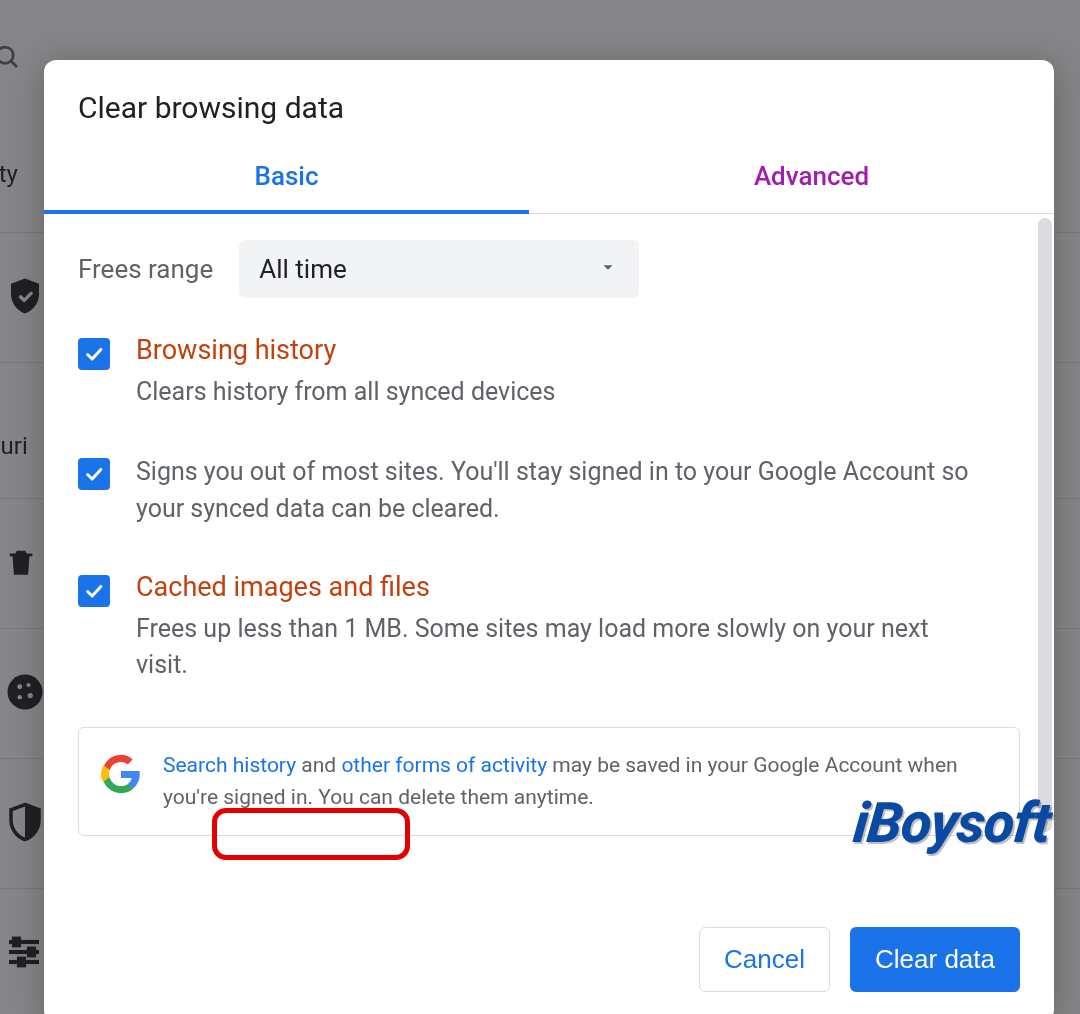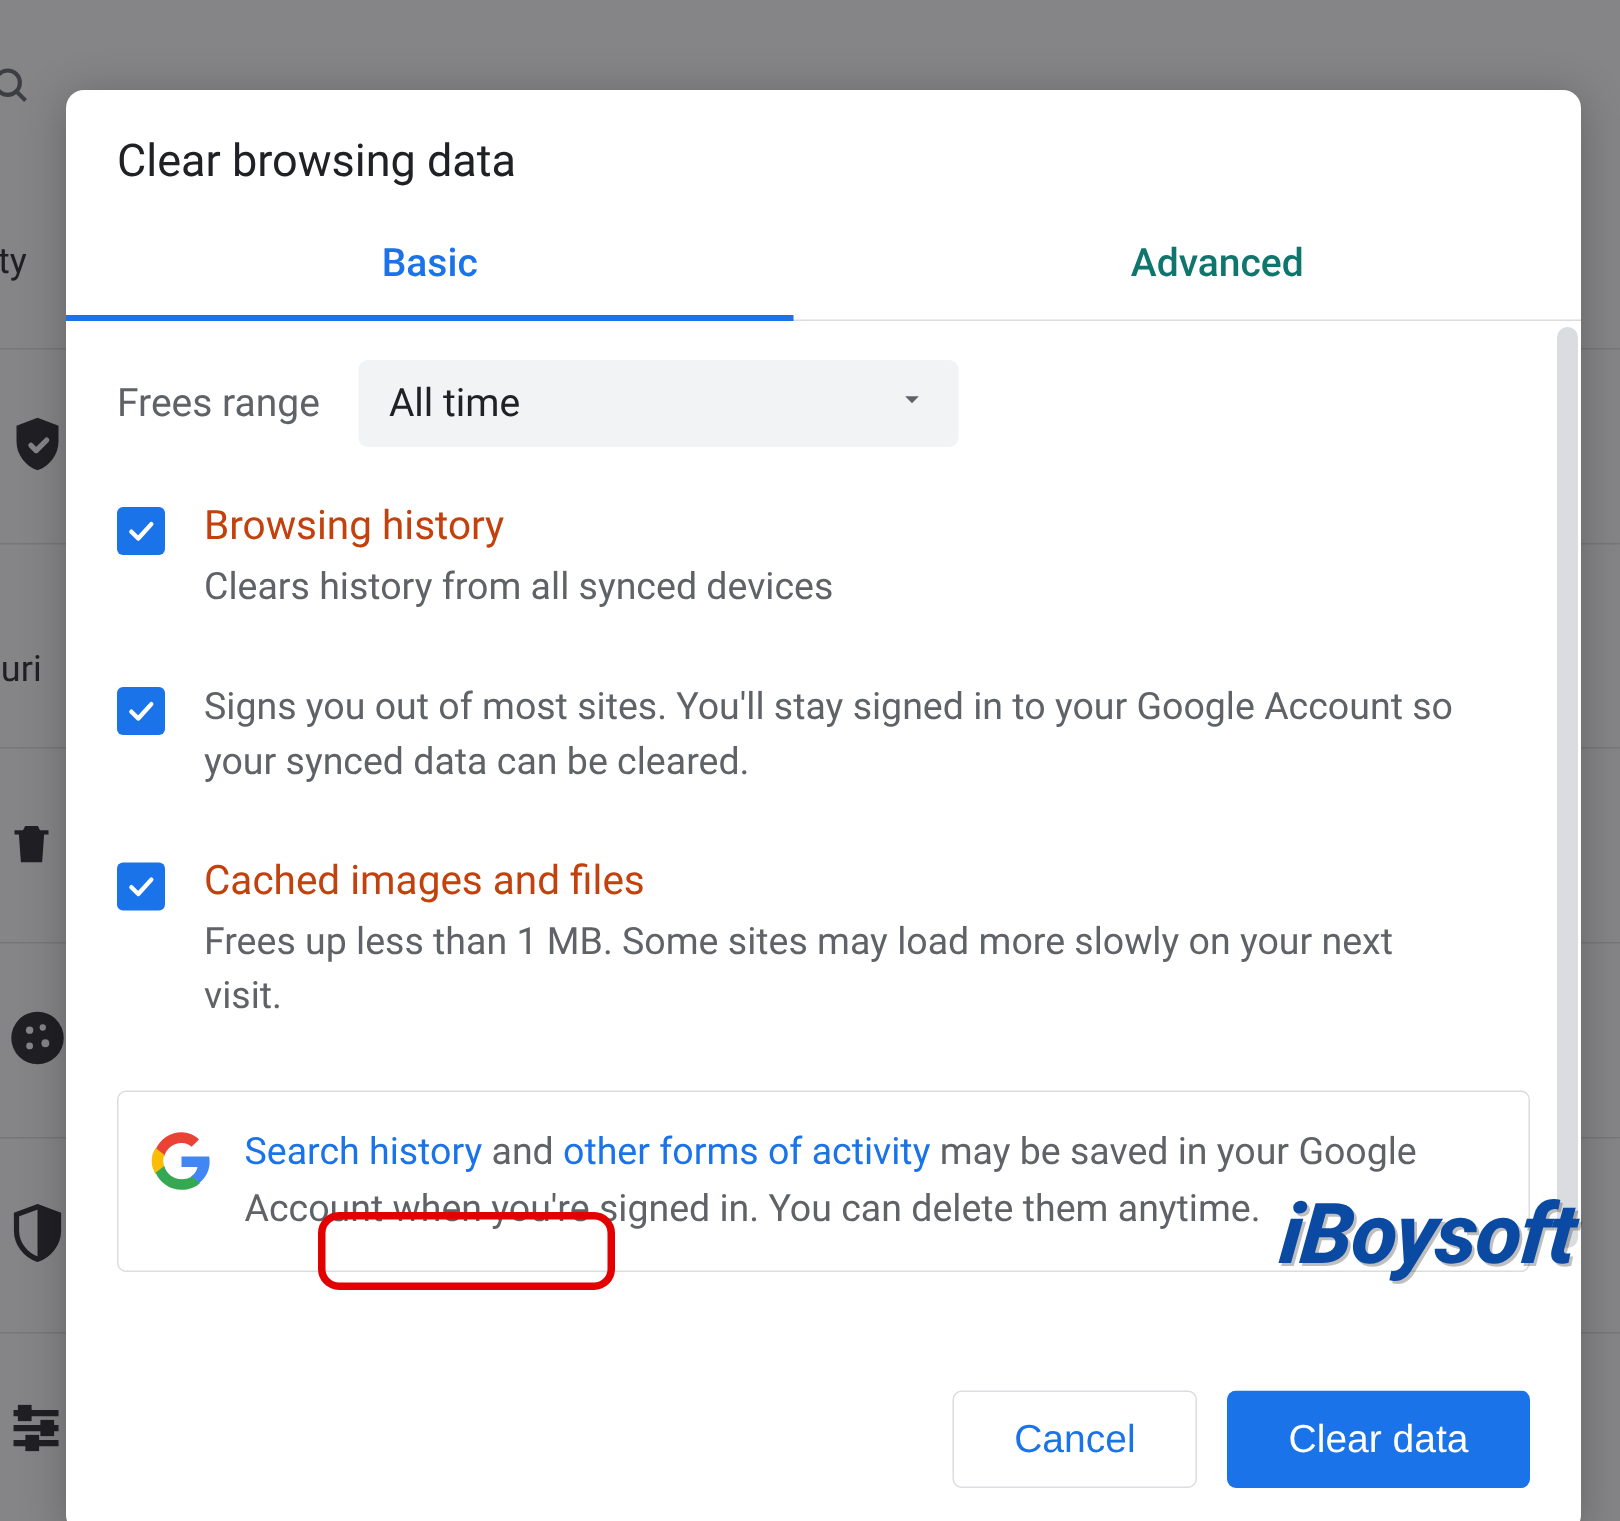"Advanced" .tab { color: #0f766e -> #a21caf }
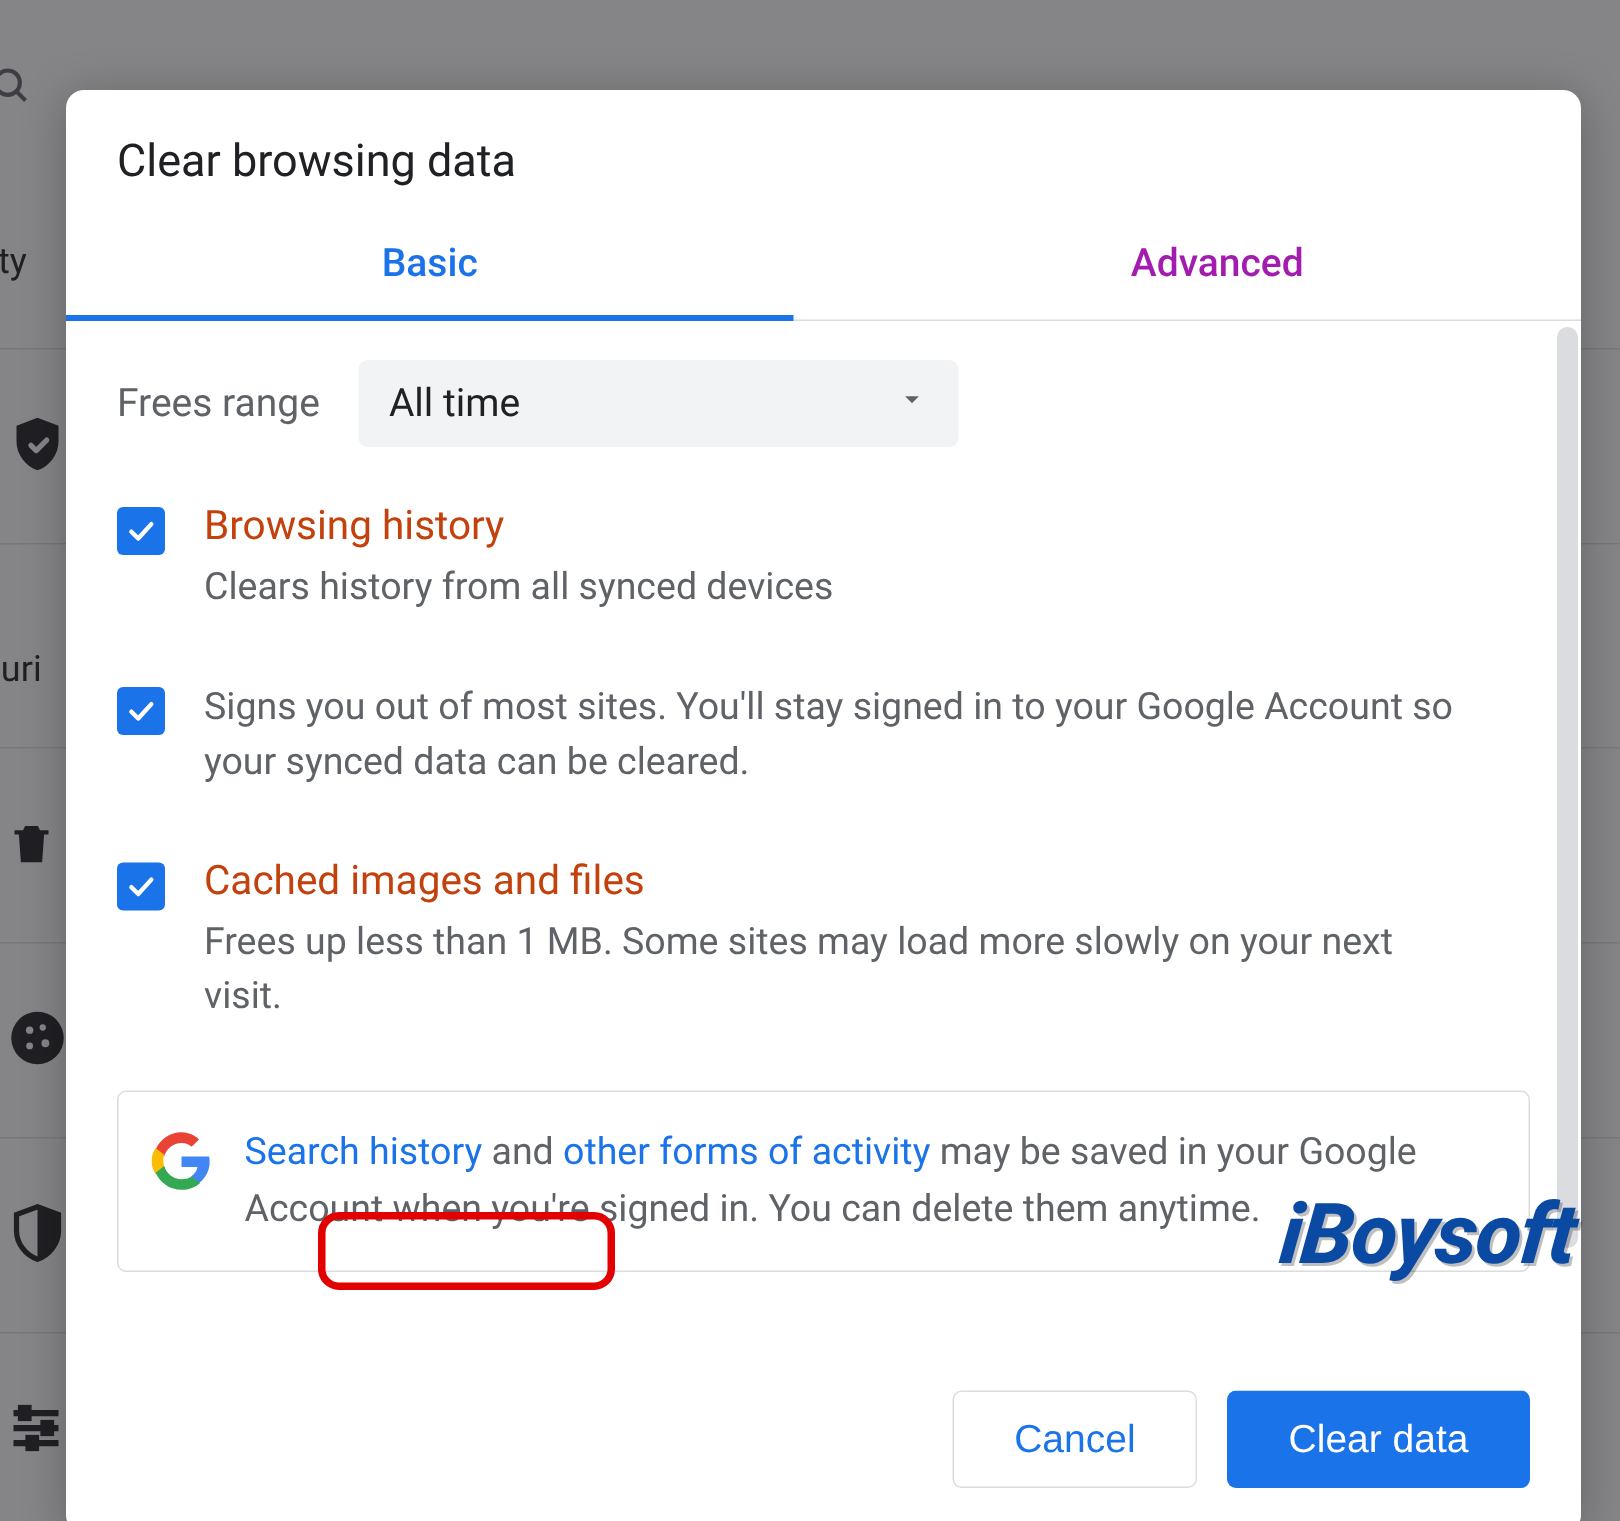"Search history and other forms" .notice .ntext { font-size: 25px -> 21px }
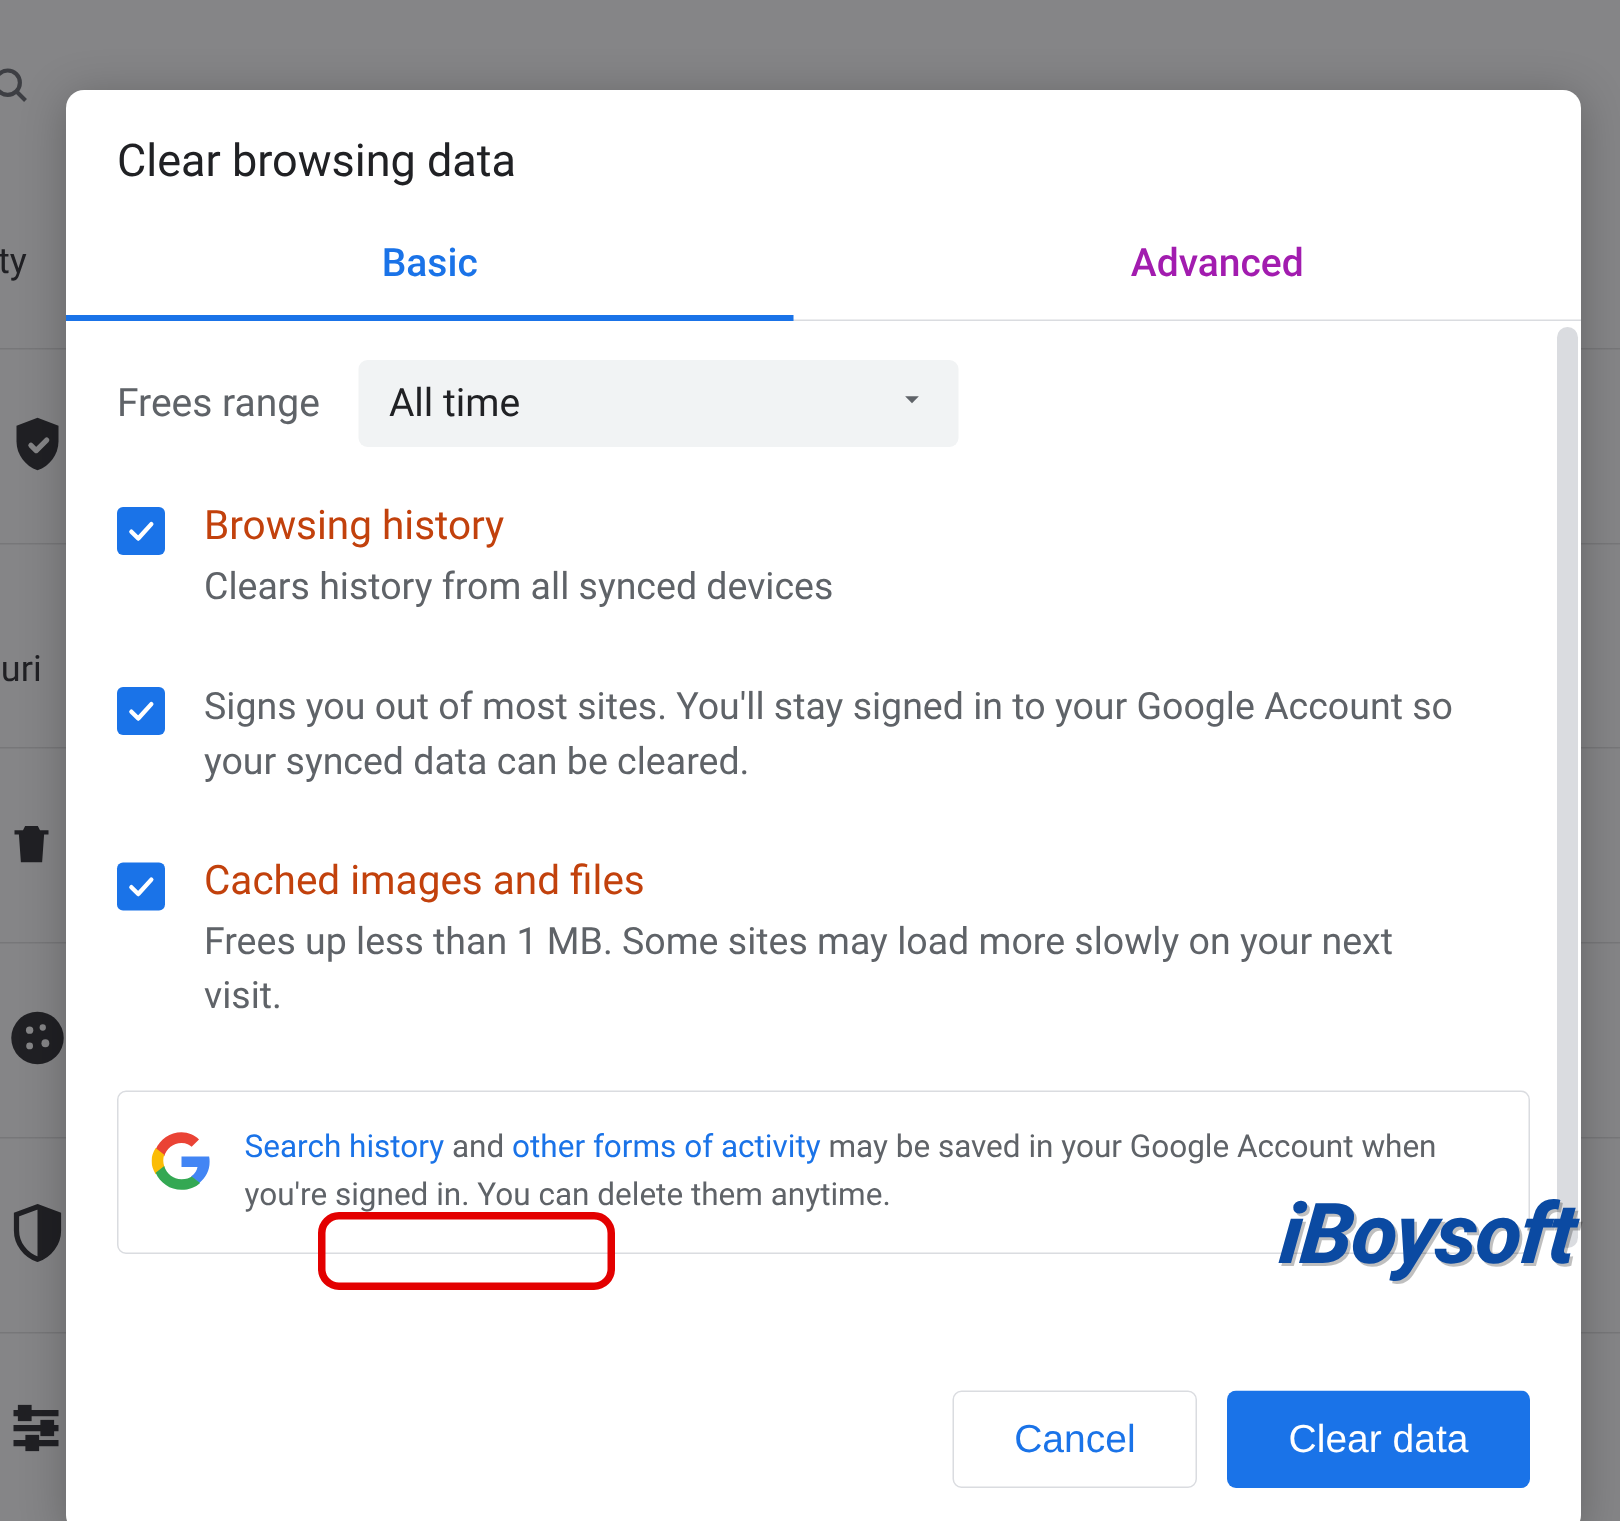"Cancel" .btn { padding: 16px 40px -> 16px 24px }
